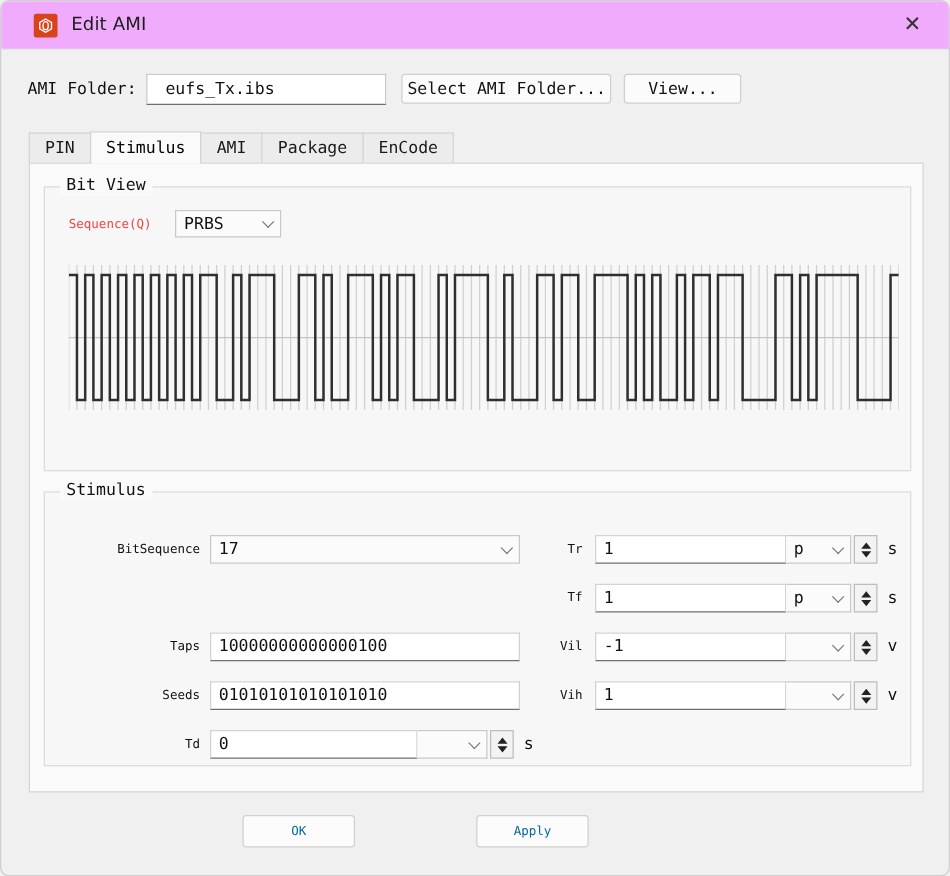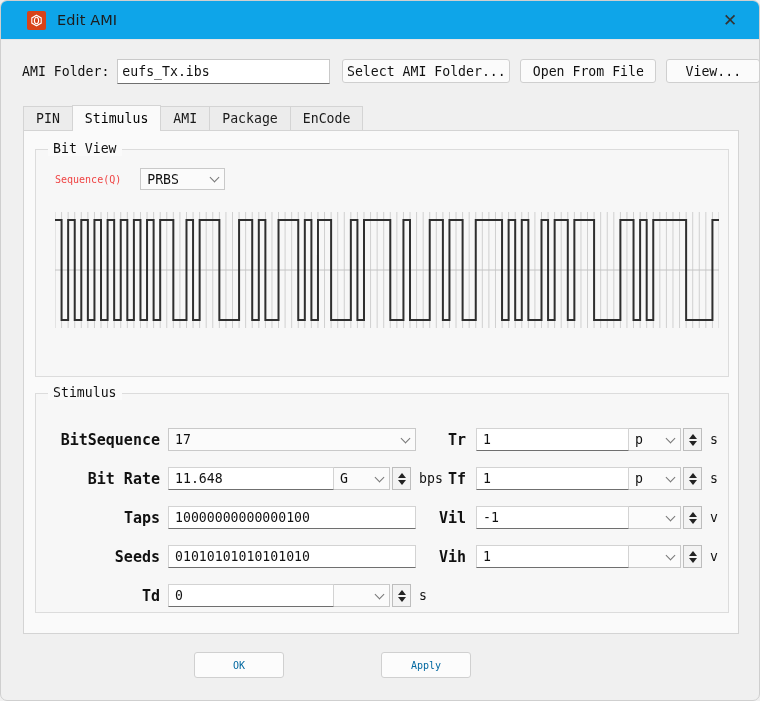"Edit AMI" #titlebar { background: #0ea5e9 -> #f0abfc }
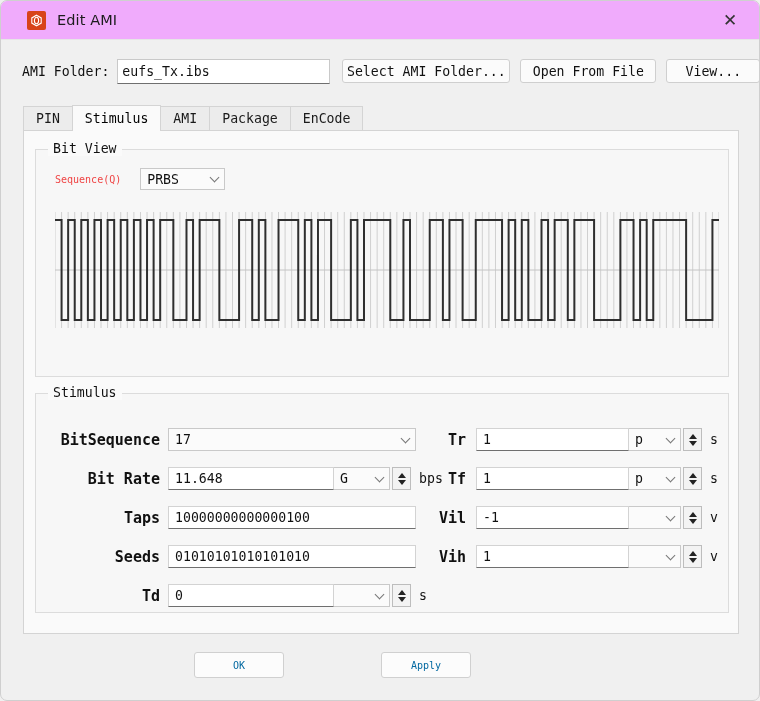"eufs_Tx.ibs" #folder-input { padding-left: 4px -> 14px; width: 213px -> 192px }
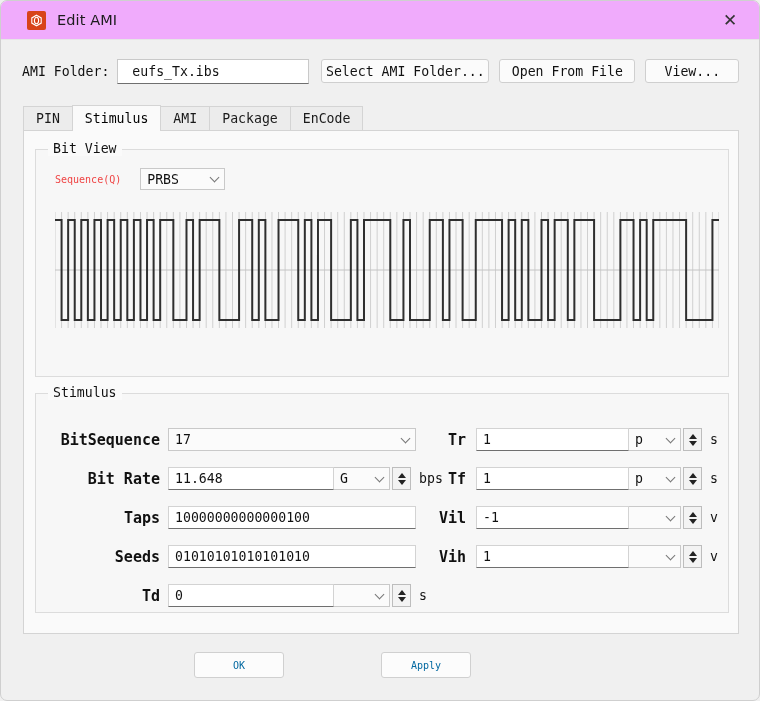"Open From File" div.tb-btn { html: <div>Open From File</div> -> none }
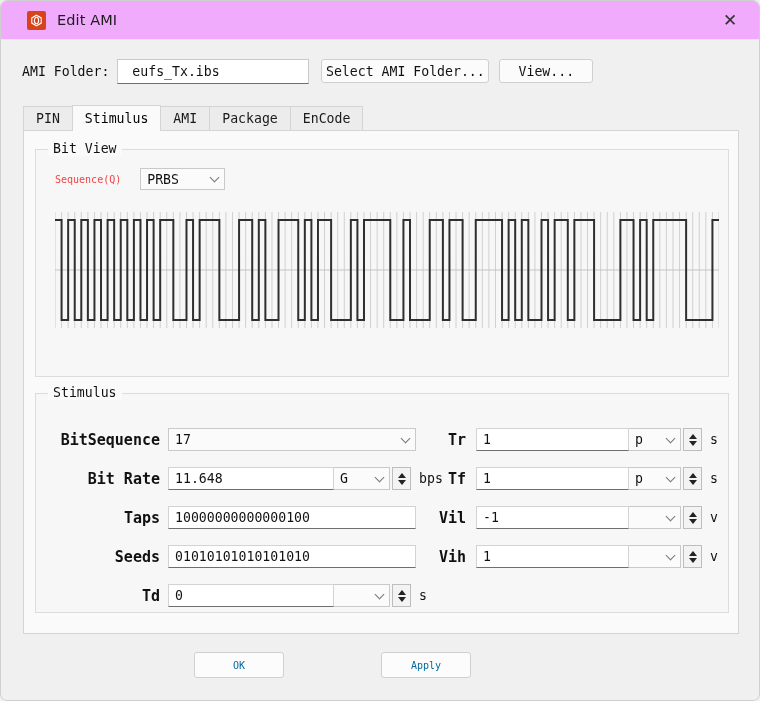"BitSequence" .flabel { font-size: 15px -> 10px; font-weight: bold -> none }
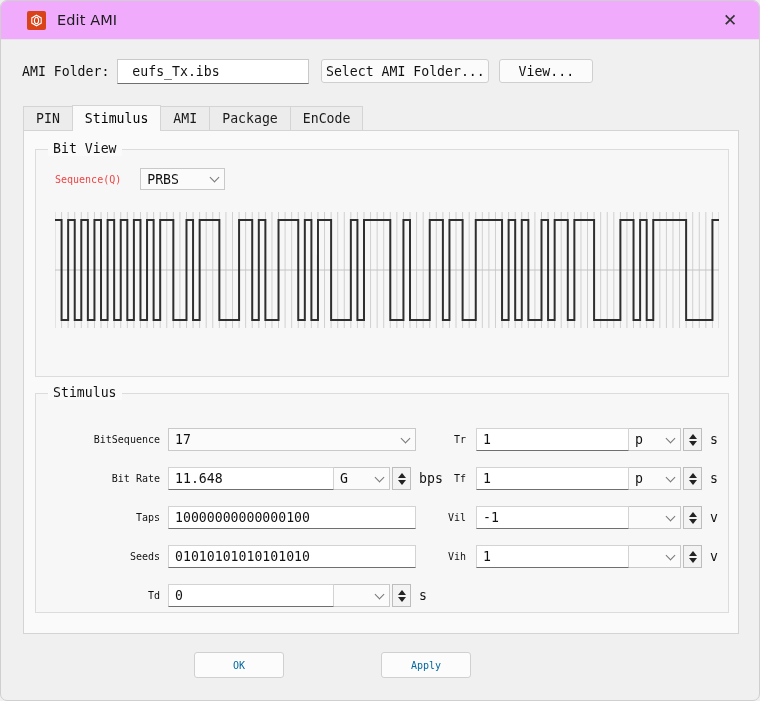"Bit Rate" div.frow { html: <div> <div>Bit Rate</div> <div>11.648</div> <div> <span>G</span> <span></span> </div> <div> <i></i> <i></i> </div> <div>bps</div> </div> -> none }
